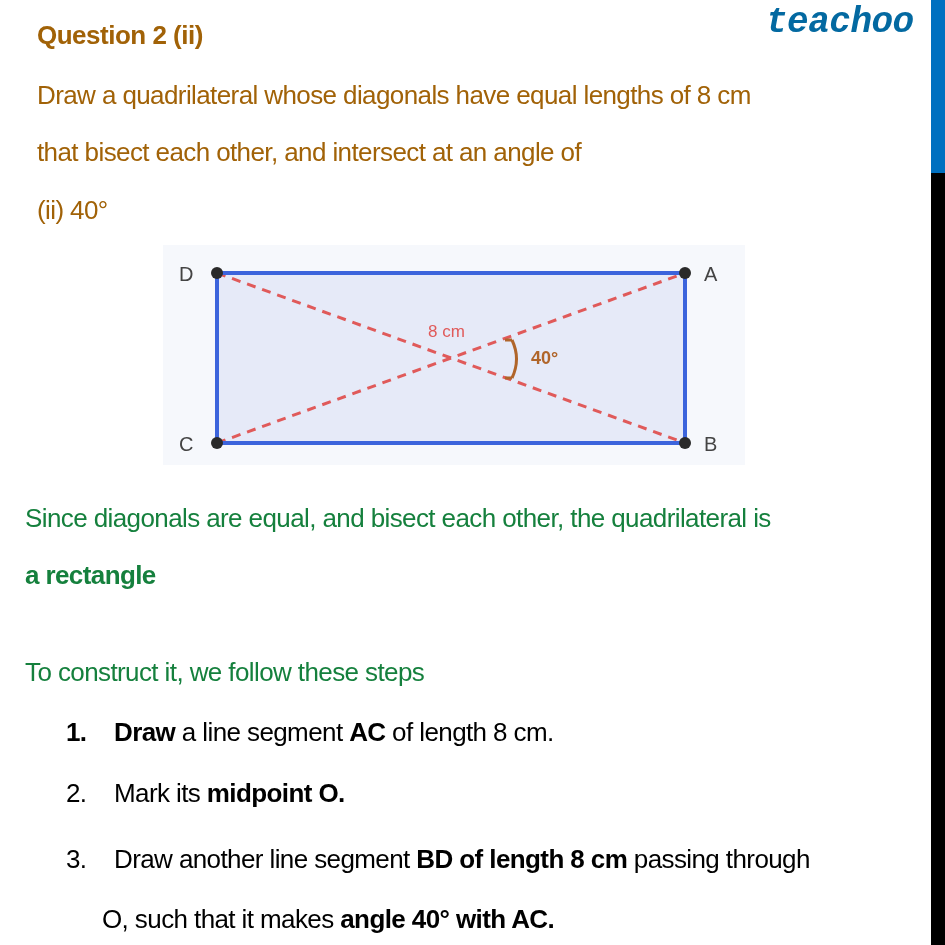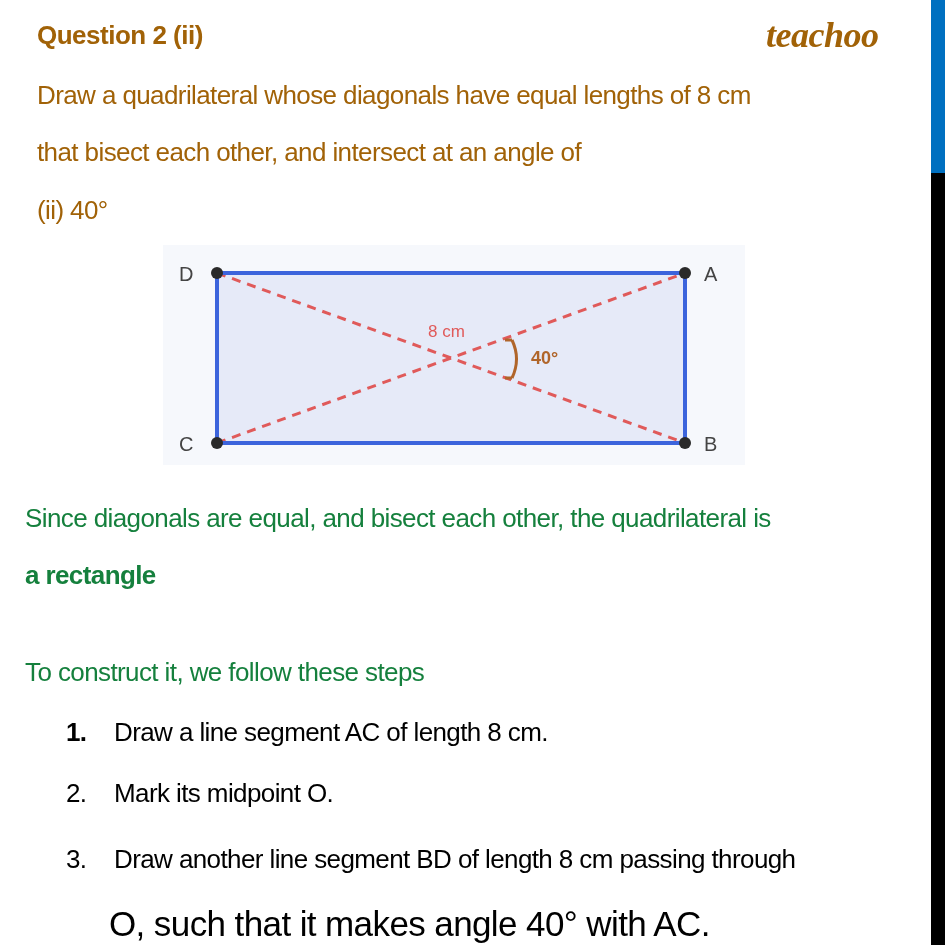"teachoo" .logo { color: #a16207 -> #0369a1; font-family: Liberation Serif, serif -> Liberation Mono, monospace; top: 14px -> 2px }
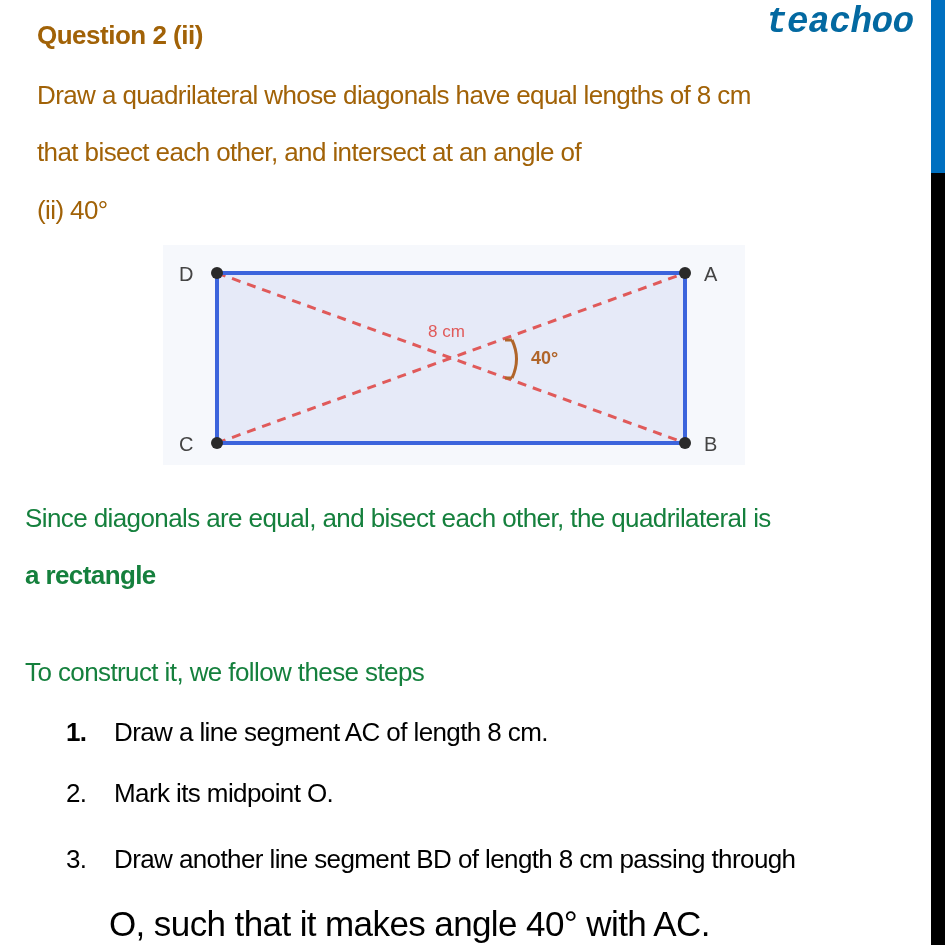"Draw" .body-line b, .step-text b { font-weight: normal -> bold }
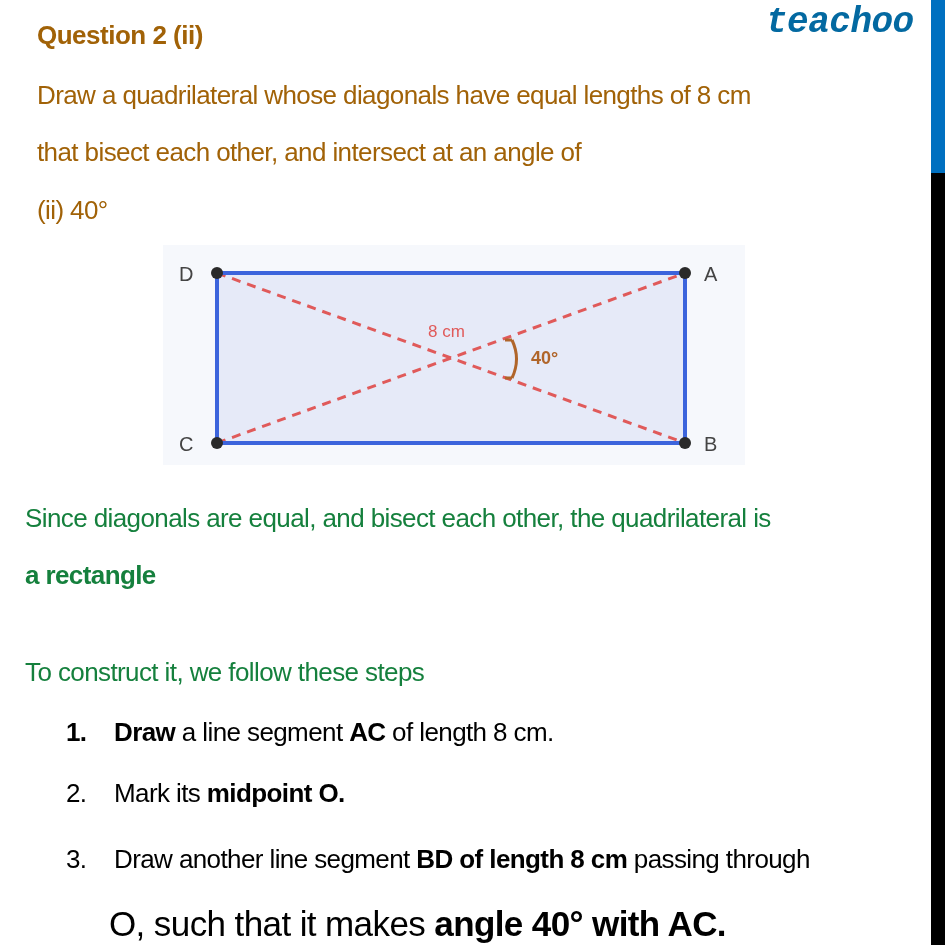"O, such that it makes" .step-cont { font-size: 35px -> 26px; left: 109px -> 102px }
